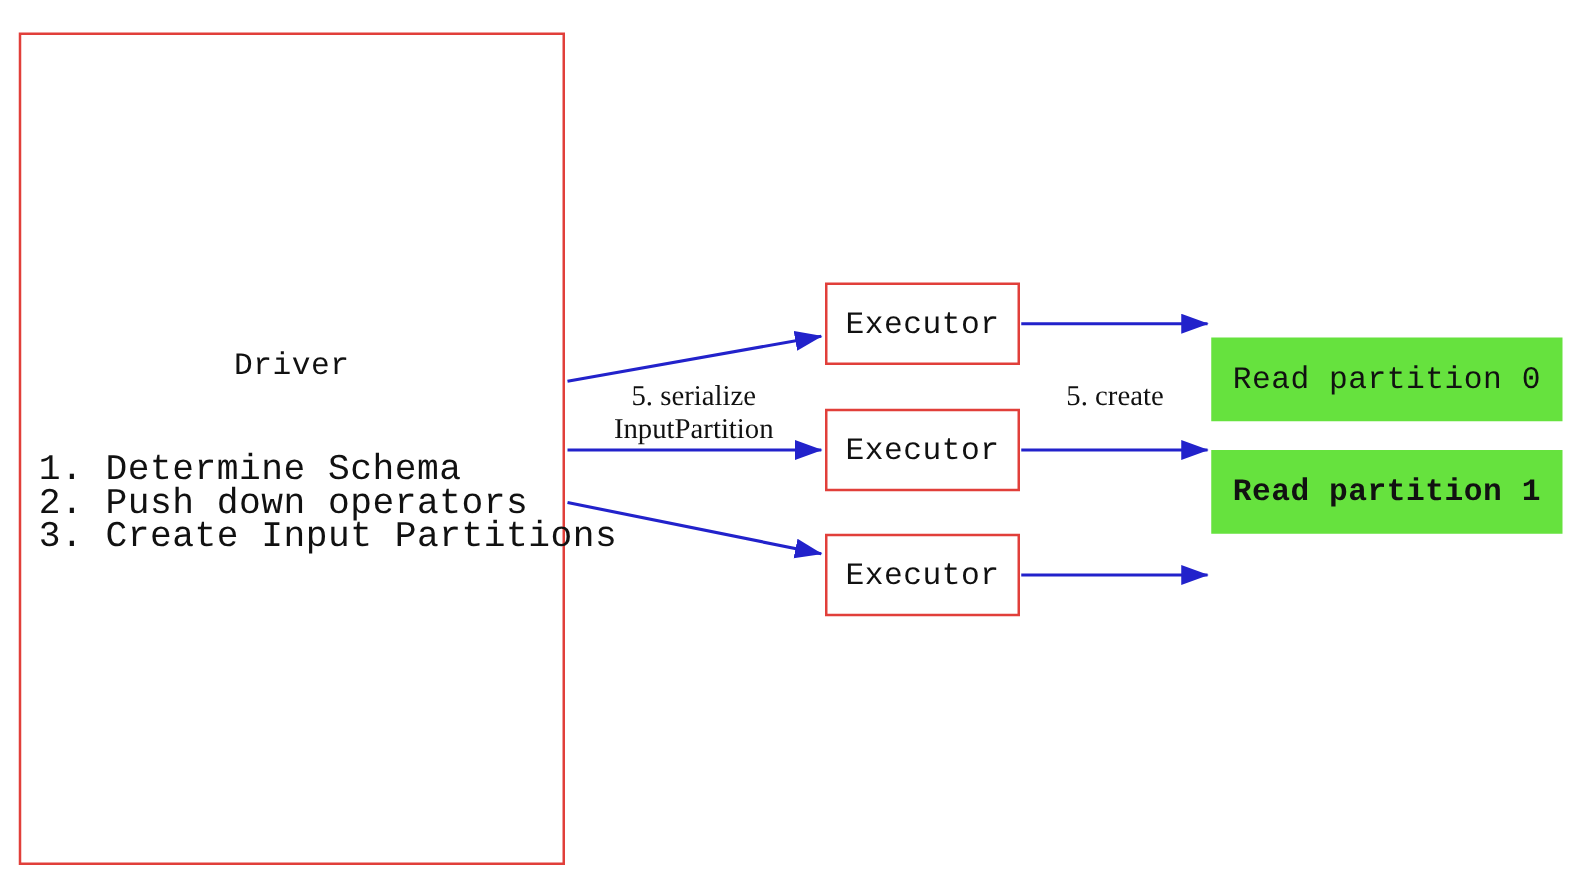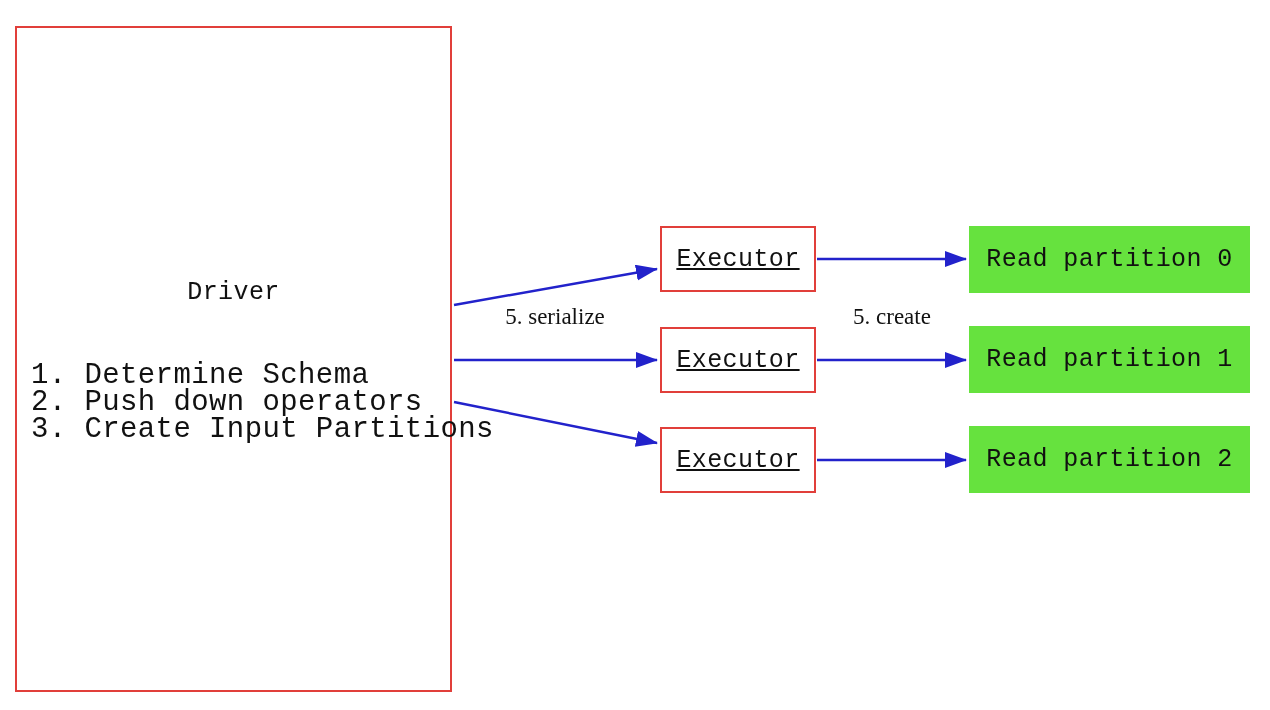"Executor" .executor { text-decoration: underline -> none }
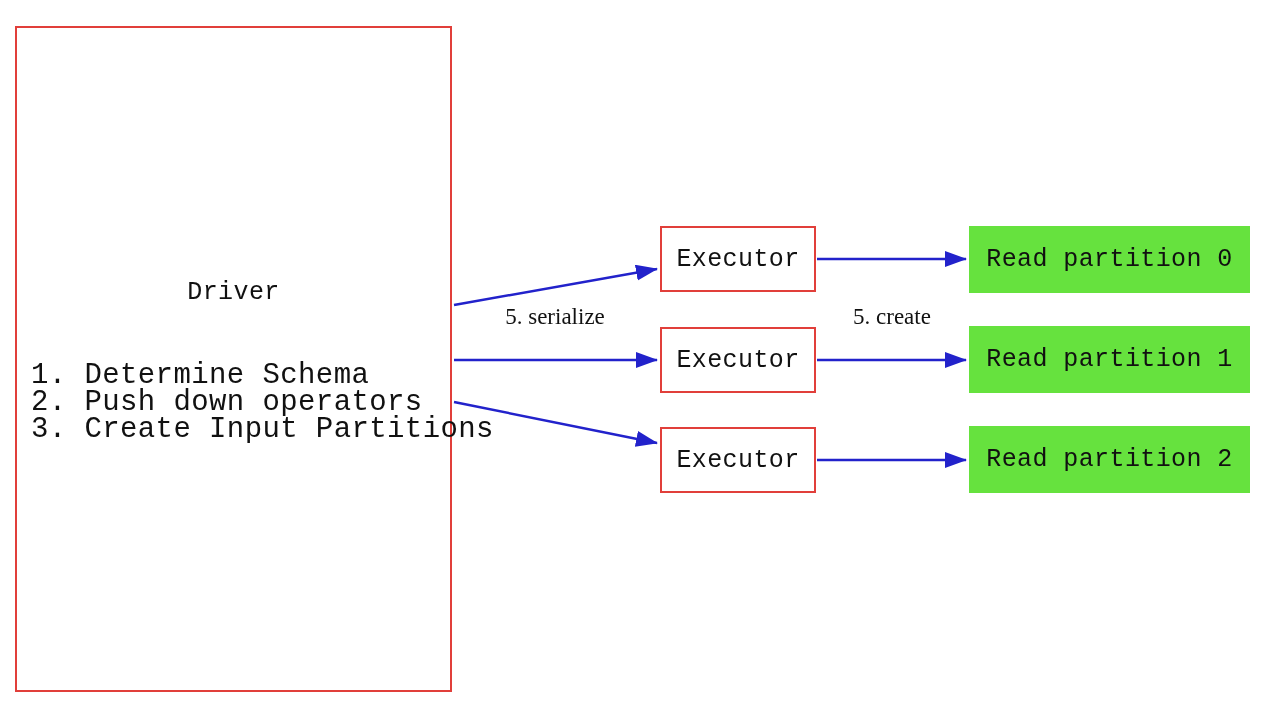"Read partition 0" .partition { margin-top: none -> 44px }
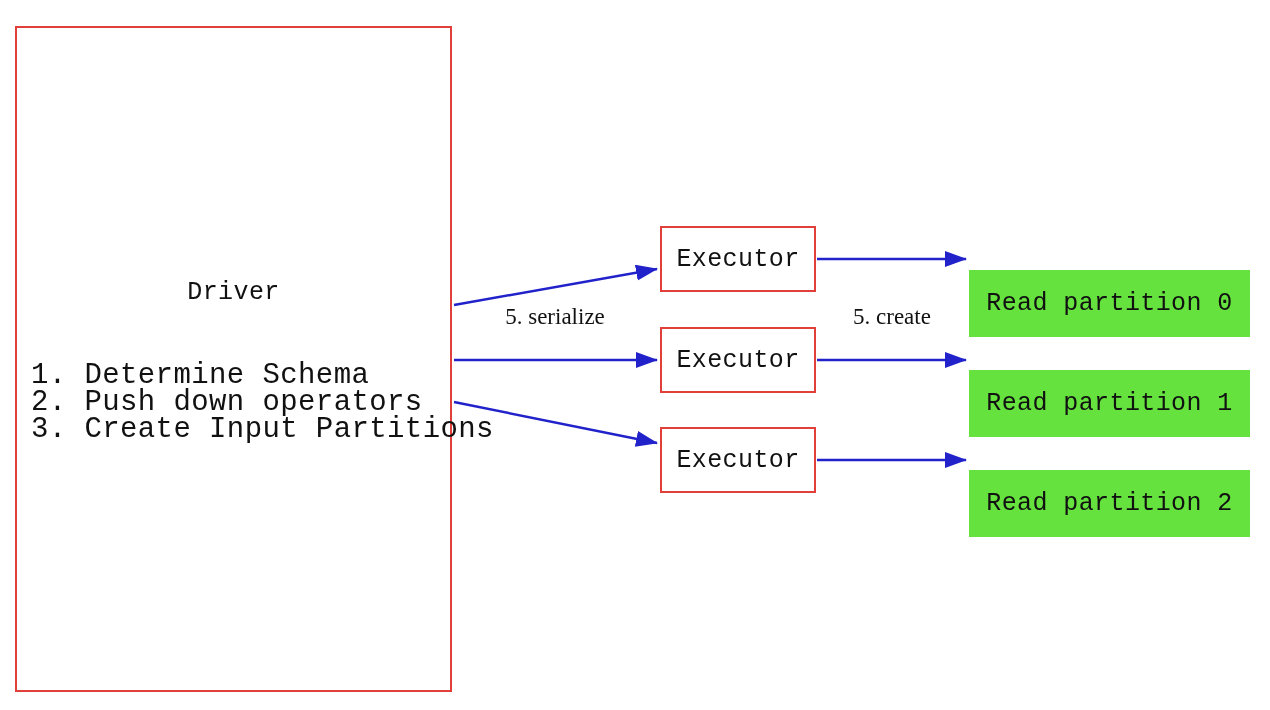"InputPartition" div { html: none -> <div>InputPartition</div> }
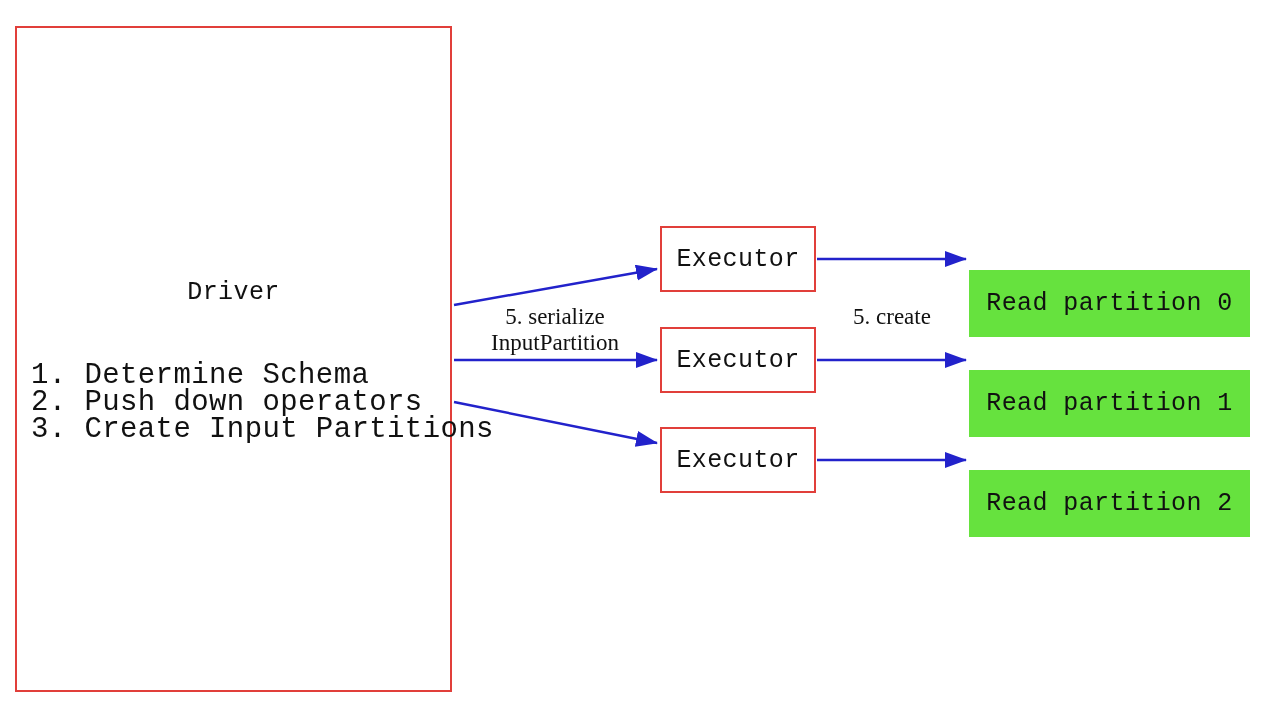"Read partition 1" .partition.row2 { font-weight: none -> bold; top: 326px -> 316px }
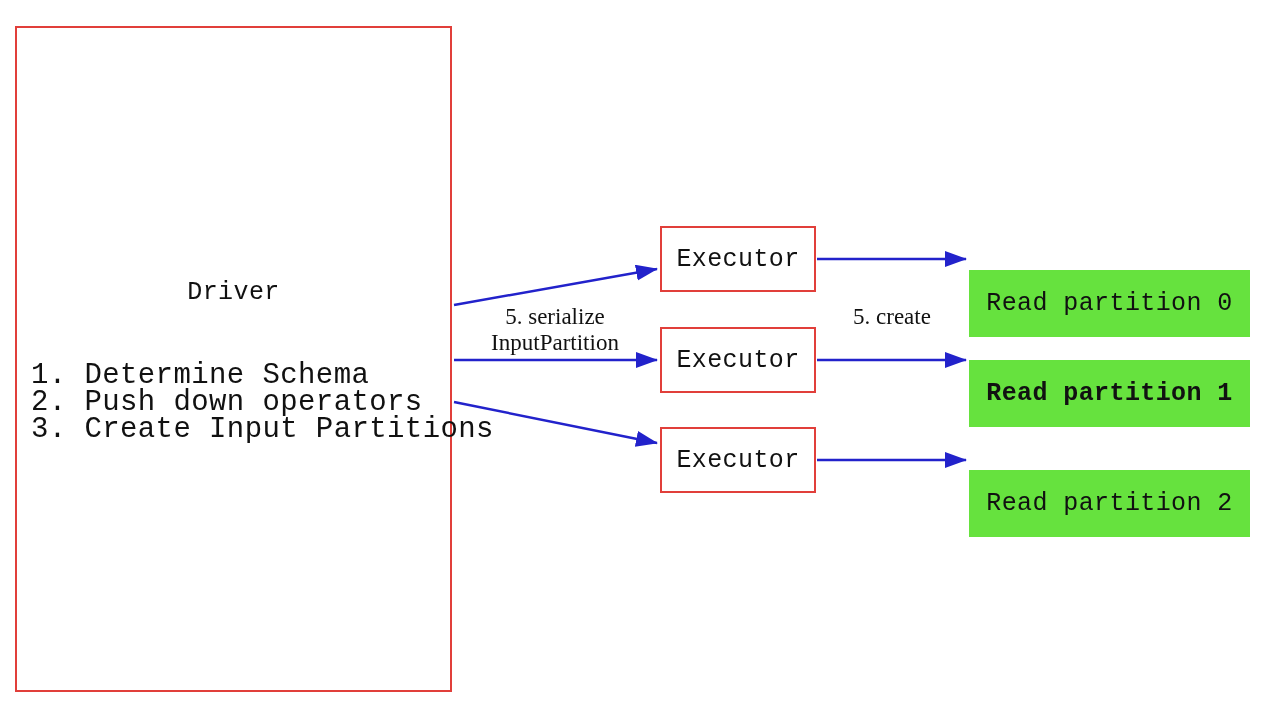"Read partition 2" div.node { html: <div>Read partition 2</div> -> none }
